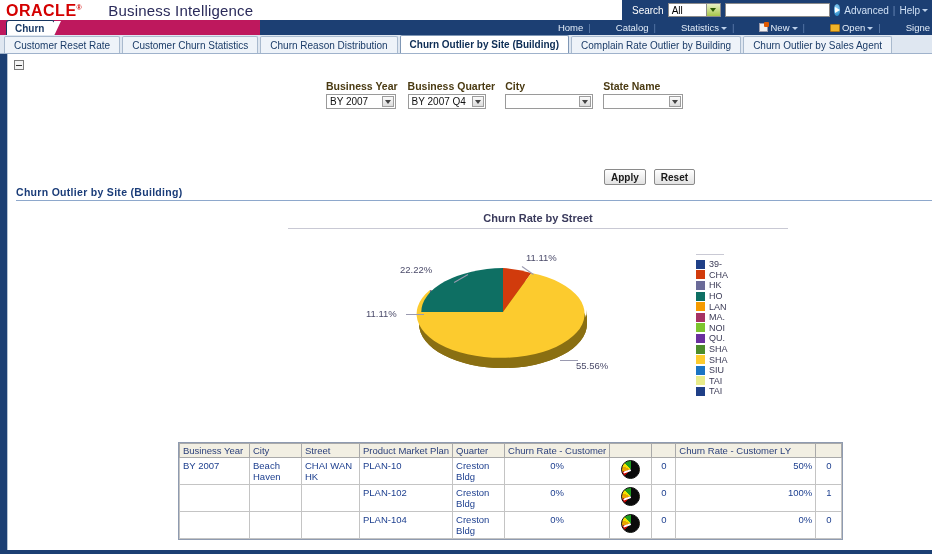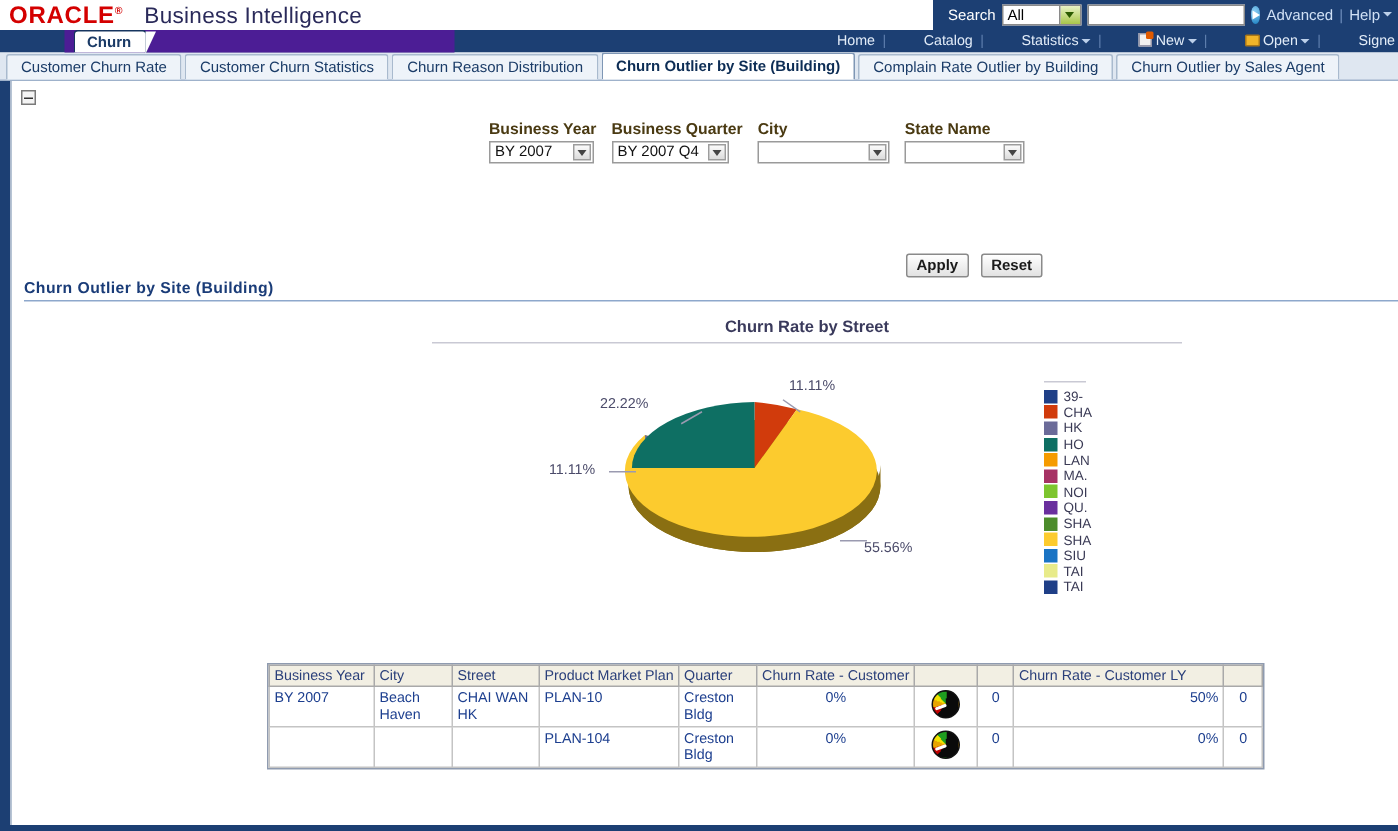"Business Intelligence" .bi-title { margin-left: 14px -> 26px }
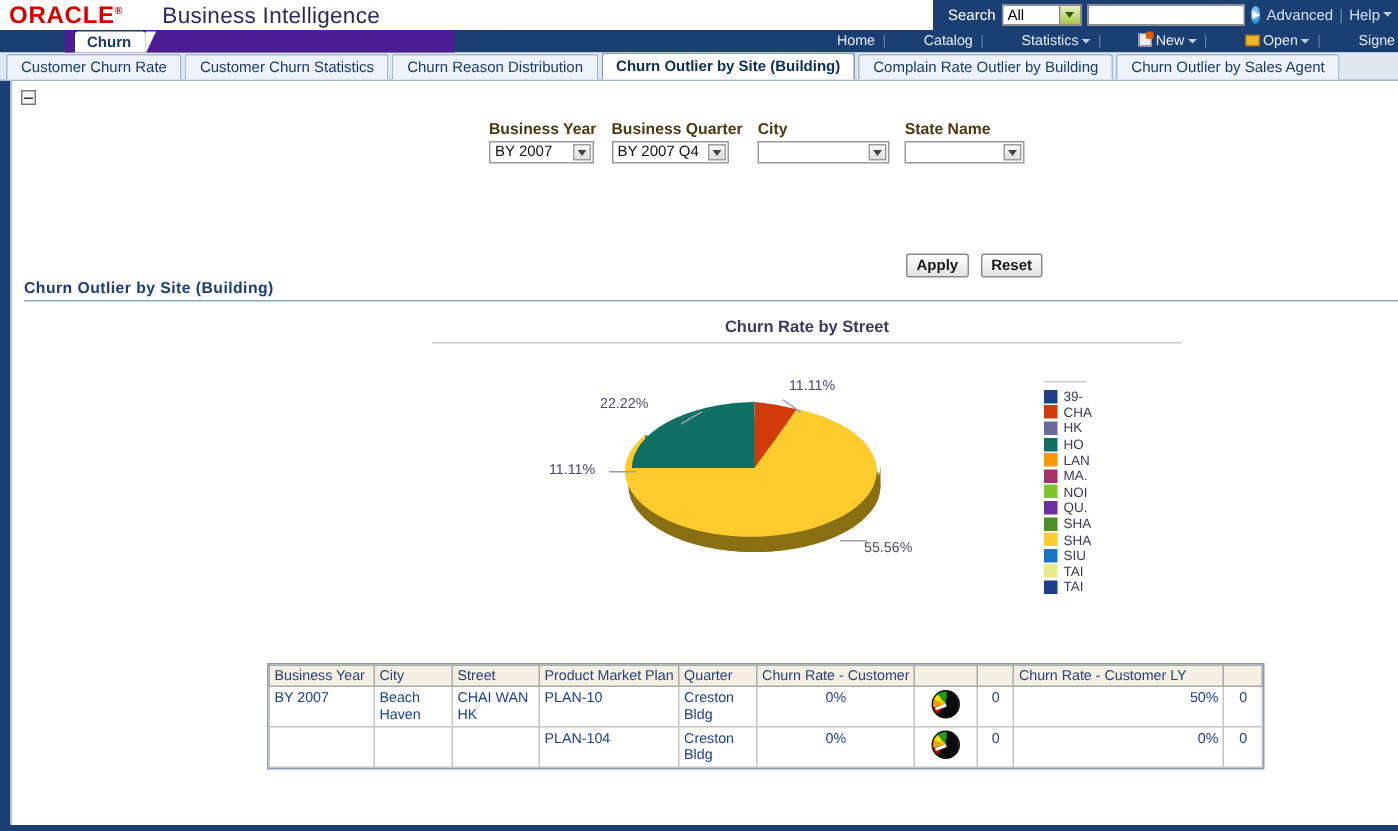"Churn" .dashtabrow { background: #4c1d95 -> #be185d; margin-left: 43px -> none }
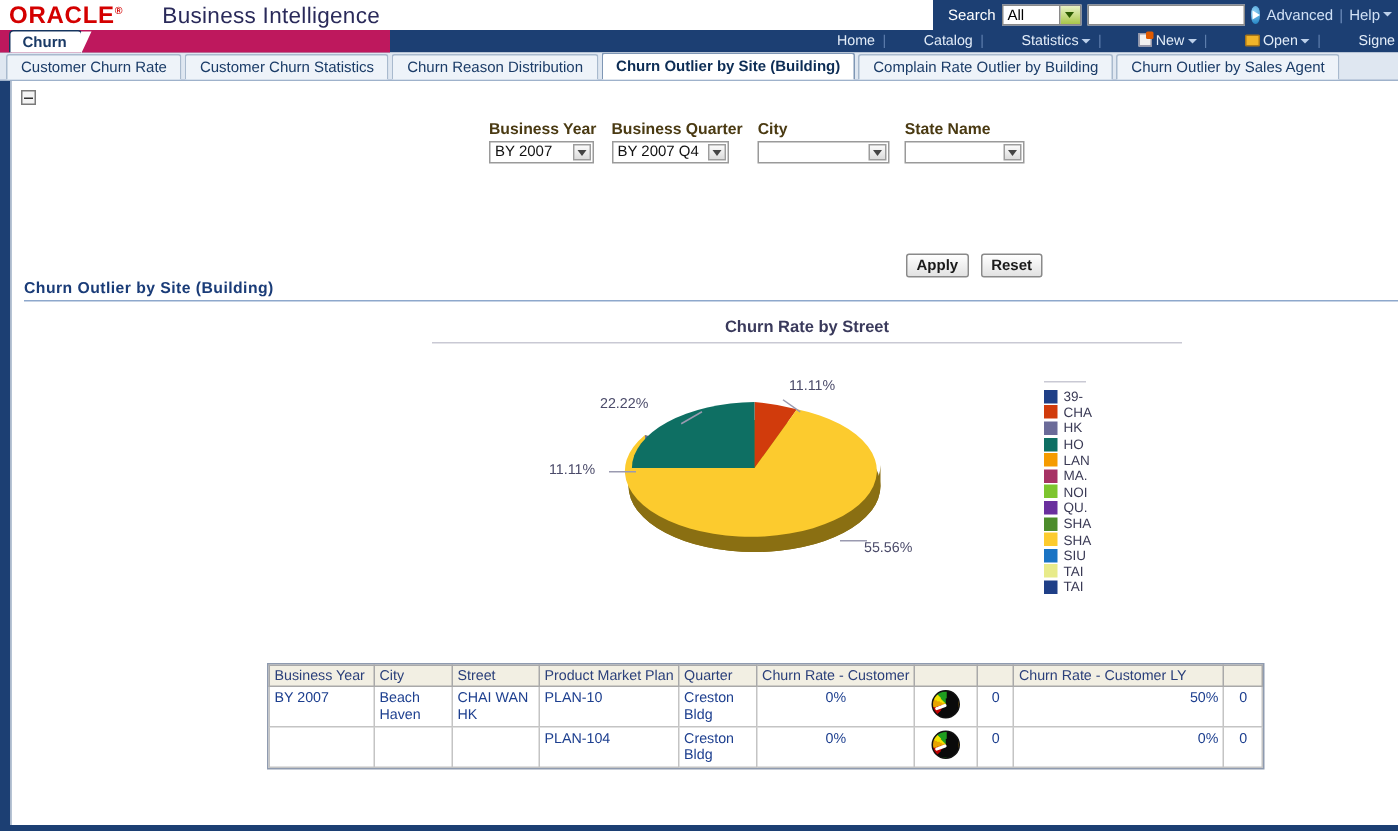"Customer Churn Rate" div.ptab { text: Churn -> Reset }
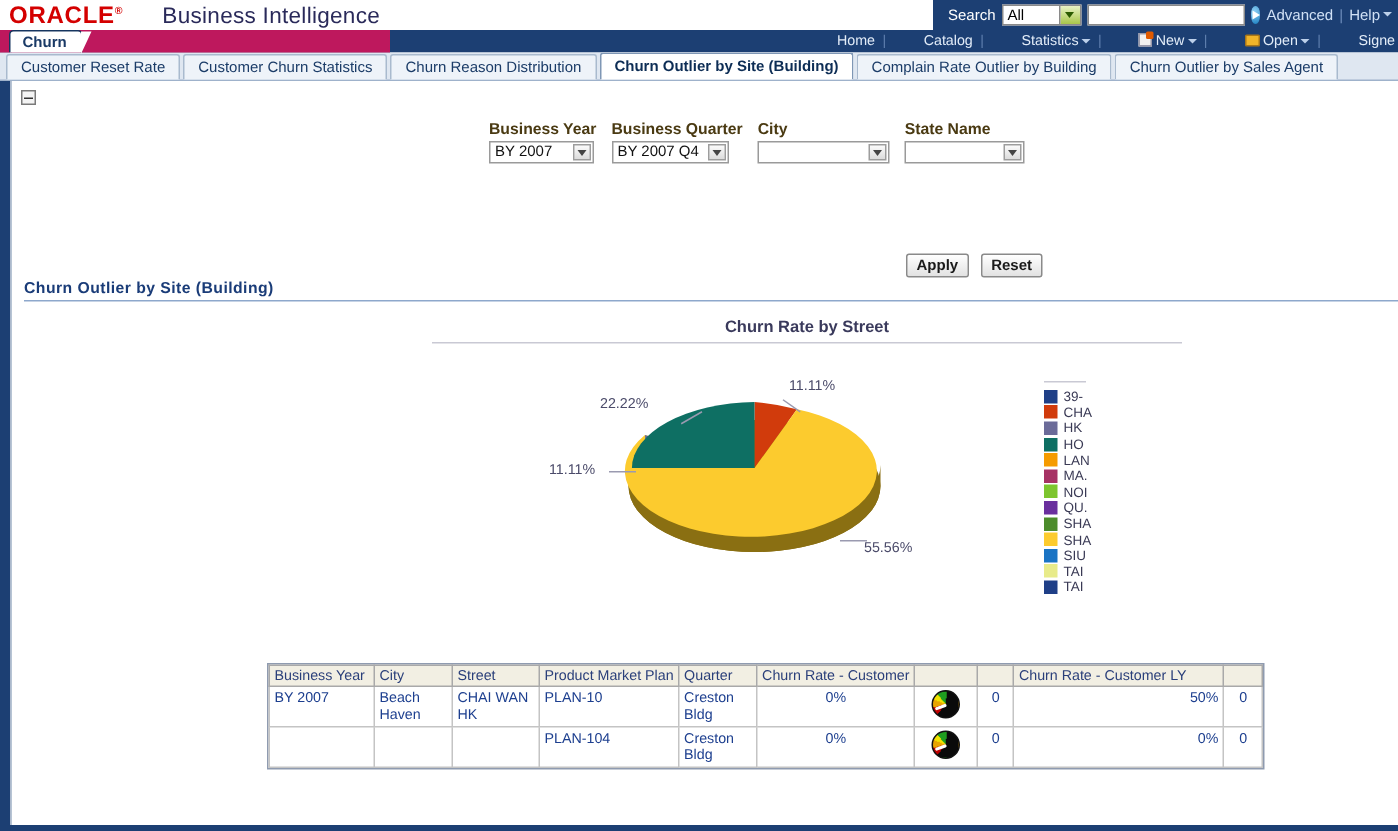"PLAN-102" tr { html: none -> <tr> <td></td> <td></td> <td></td> <td>PLAN-102</td> <td>Creston Bldg</td> <td>0%</td> <td><span></span></td> <td>0</td> <td>100%</td> <td>1</td> </tr> }
